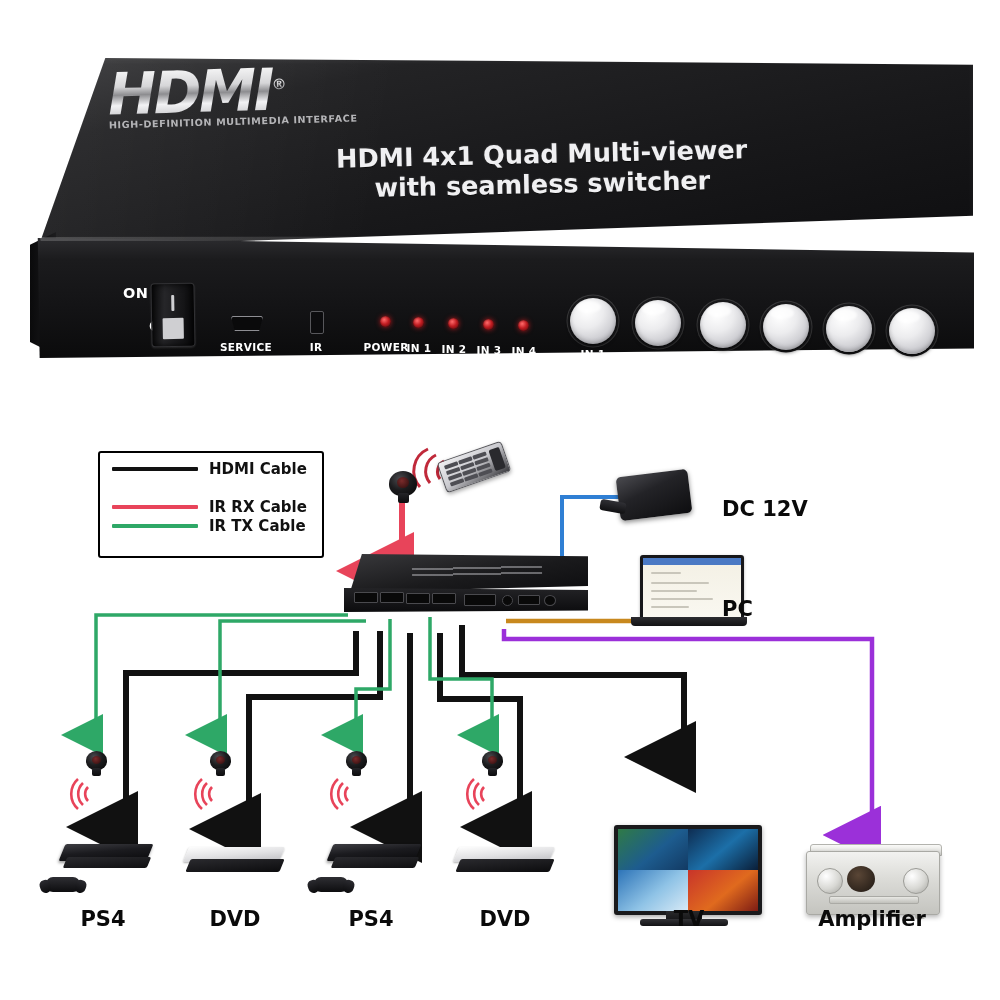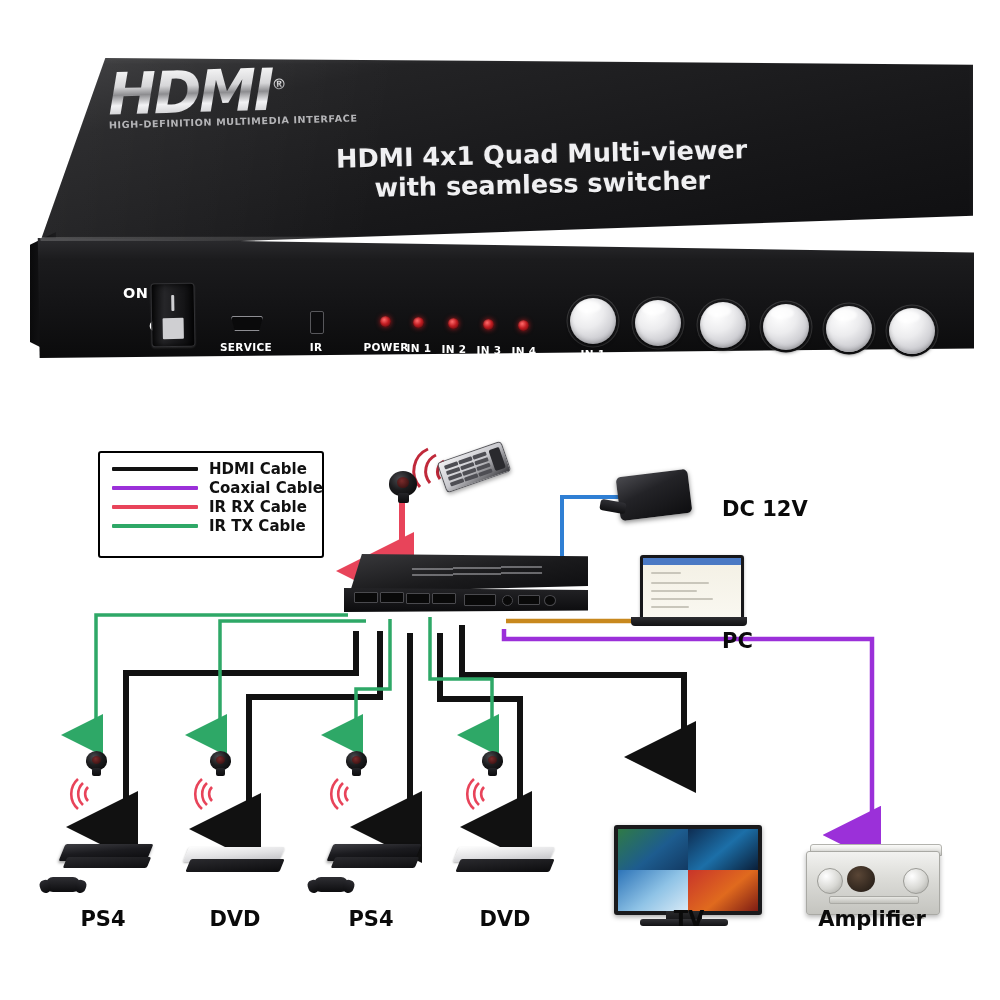"Coaxial Cable" div.lg-row { html: <div> <span></span> <span>Coaxial Cable</span> </div> -> none }
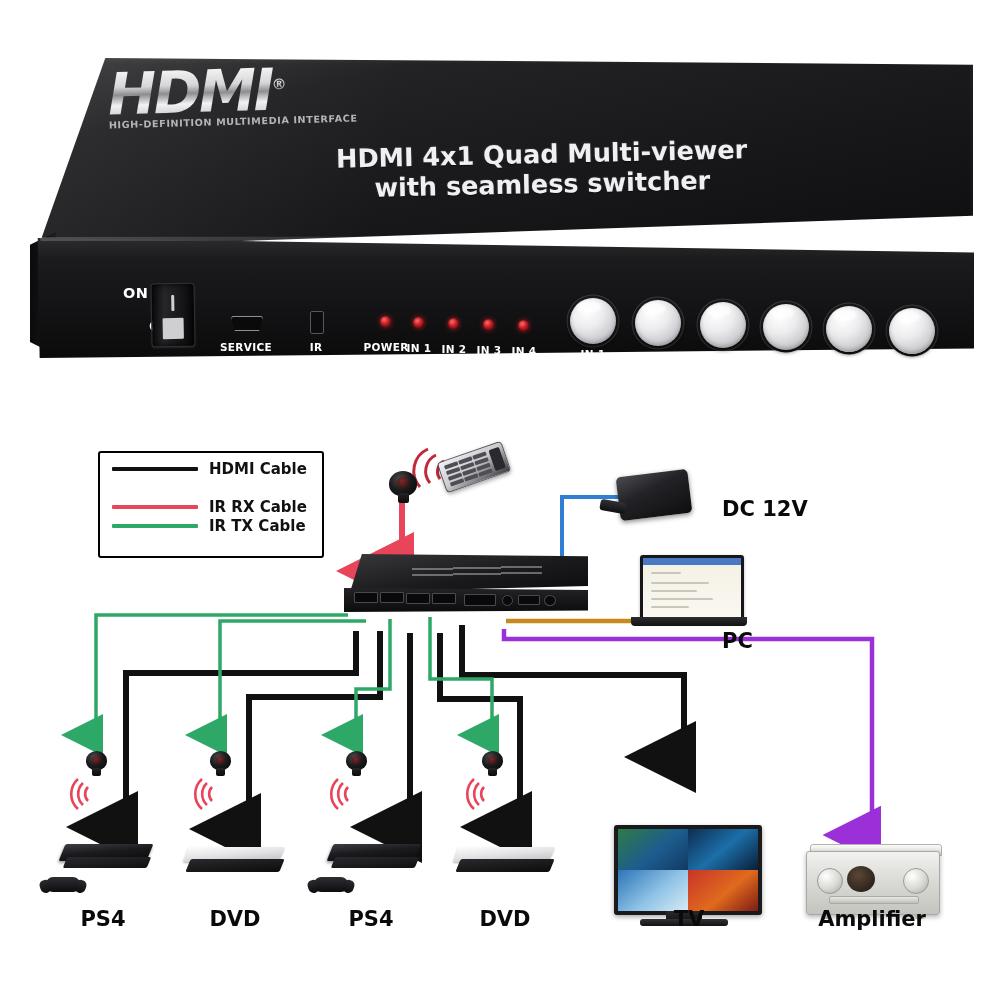"PC" div.dev-lbl { margin-top: 32px -> none }
